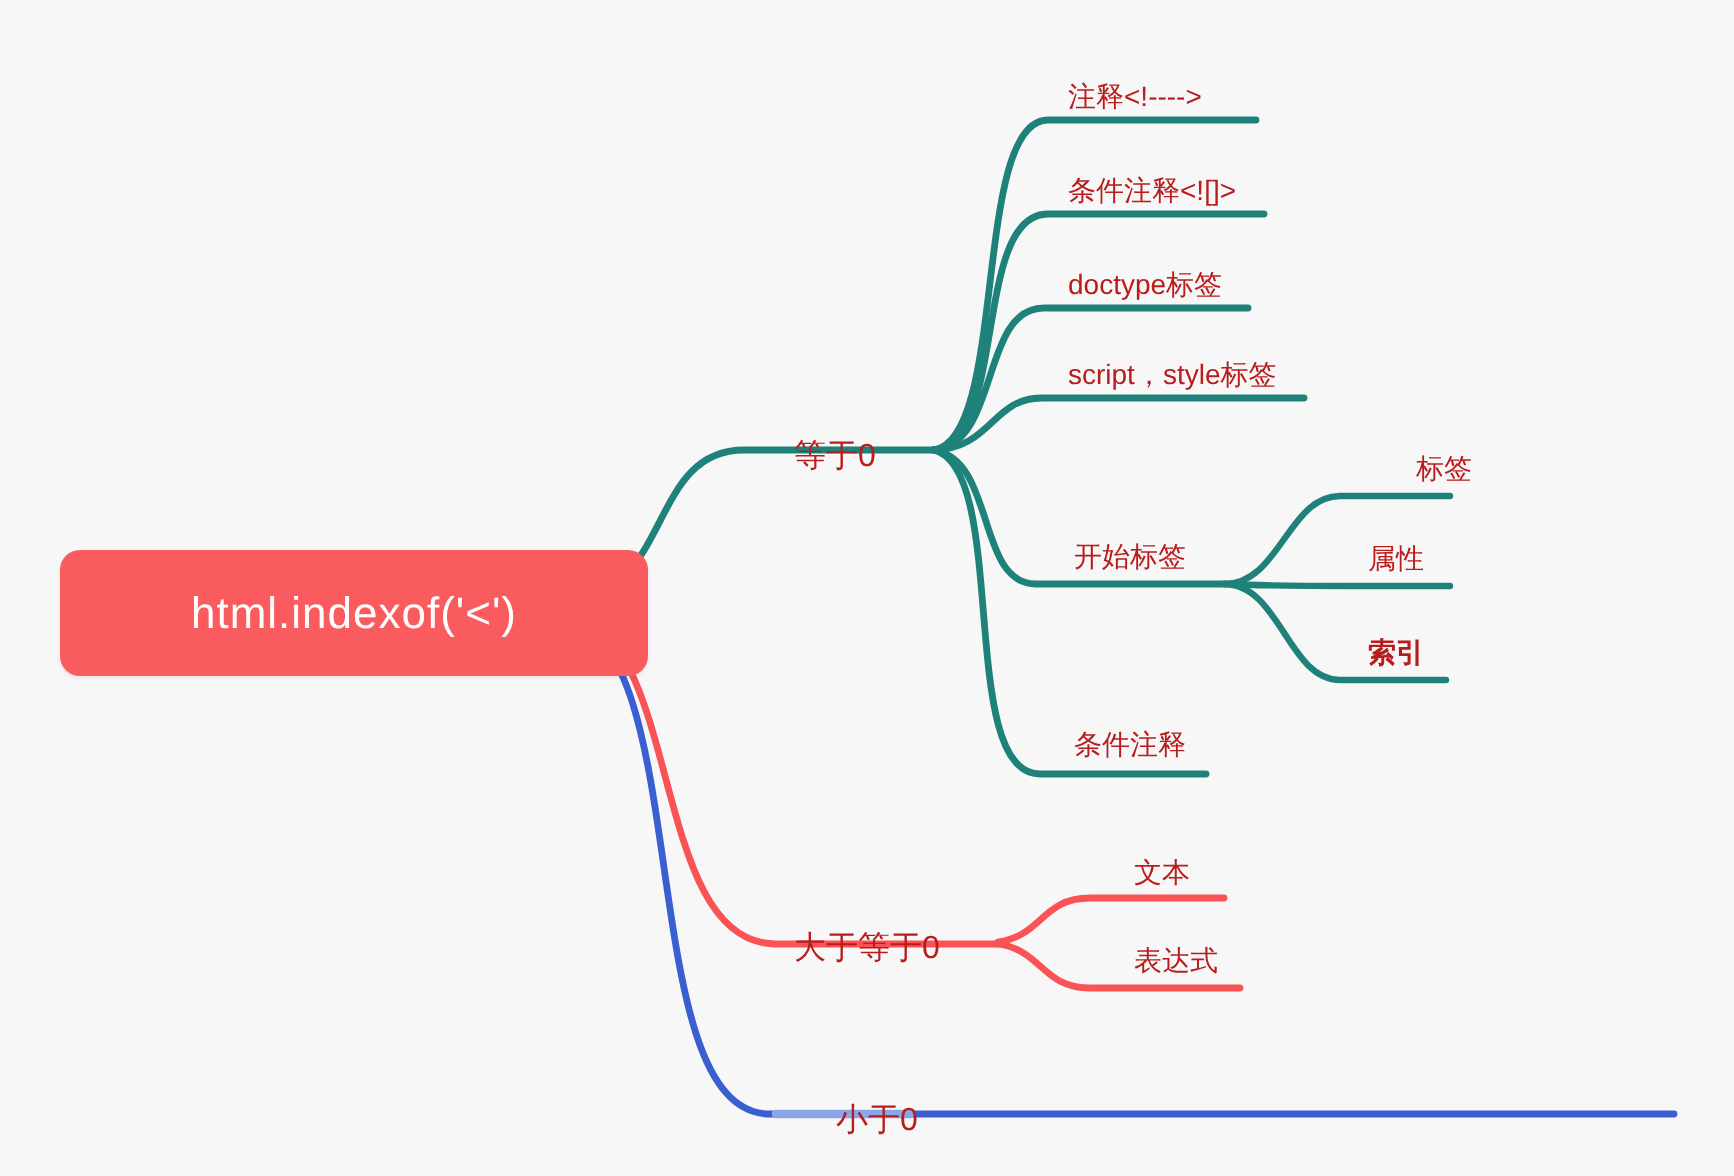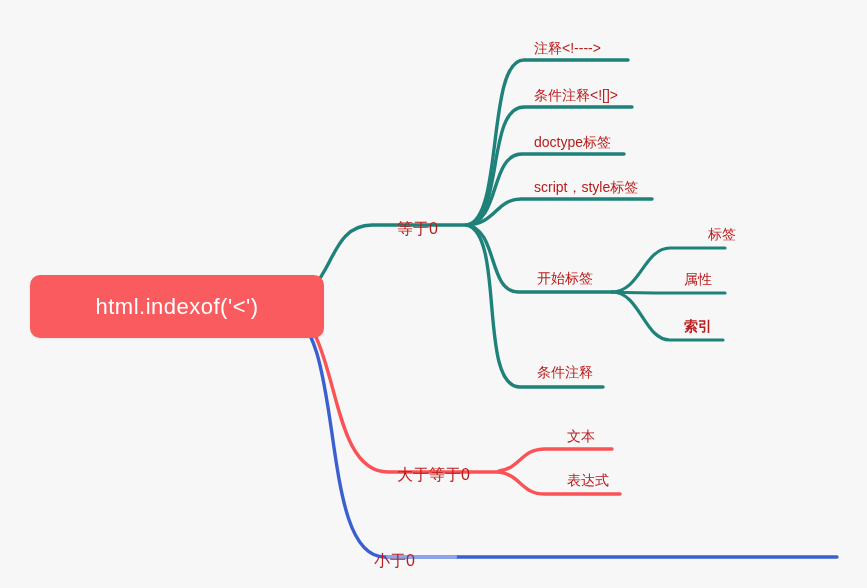"小于0" span.lbl { left: 374px -> 418px }
